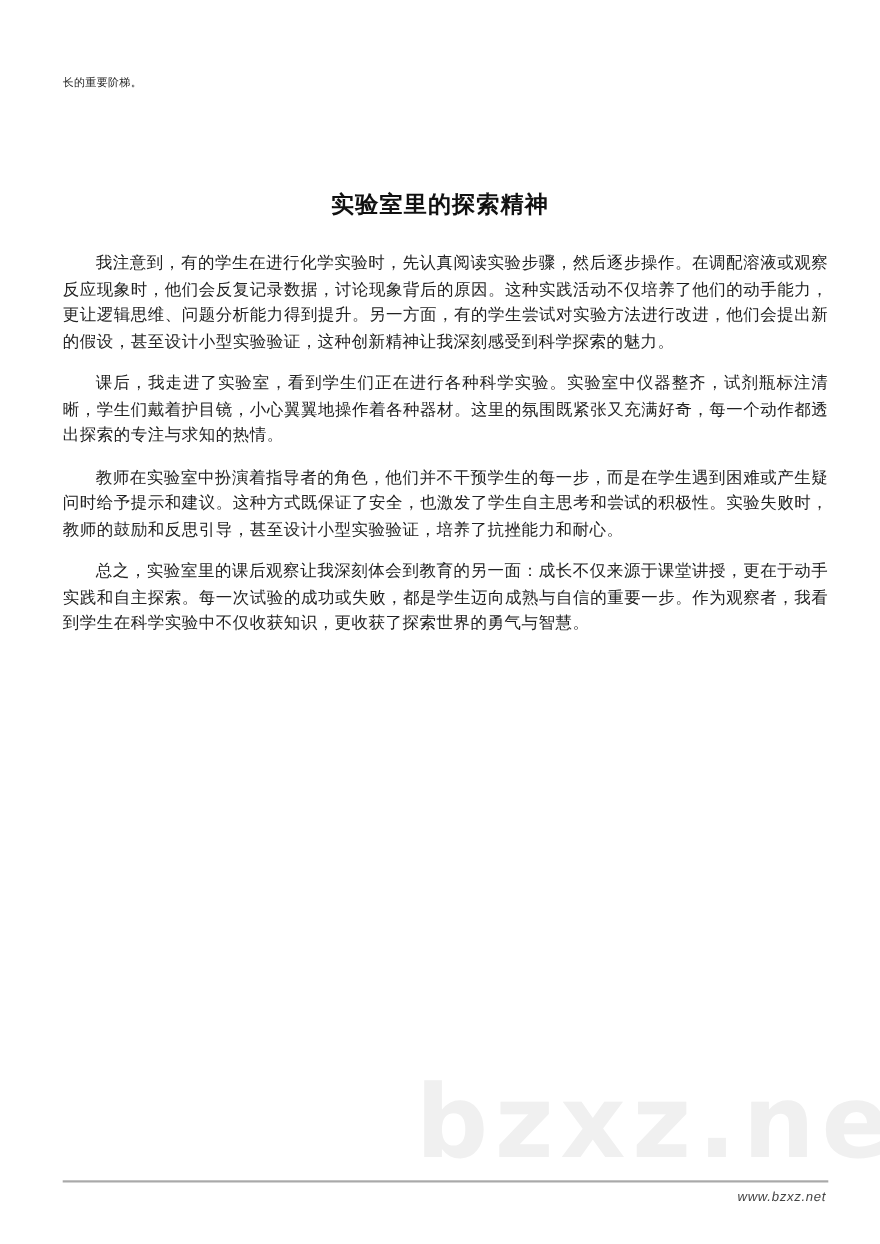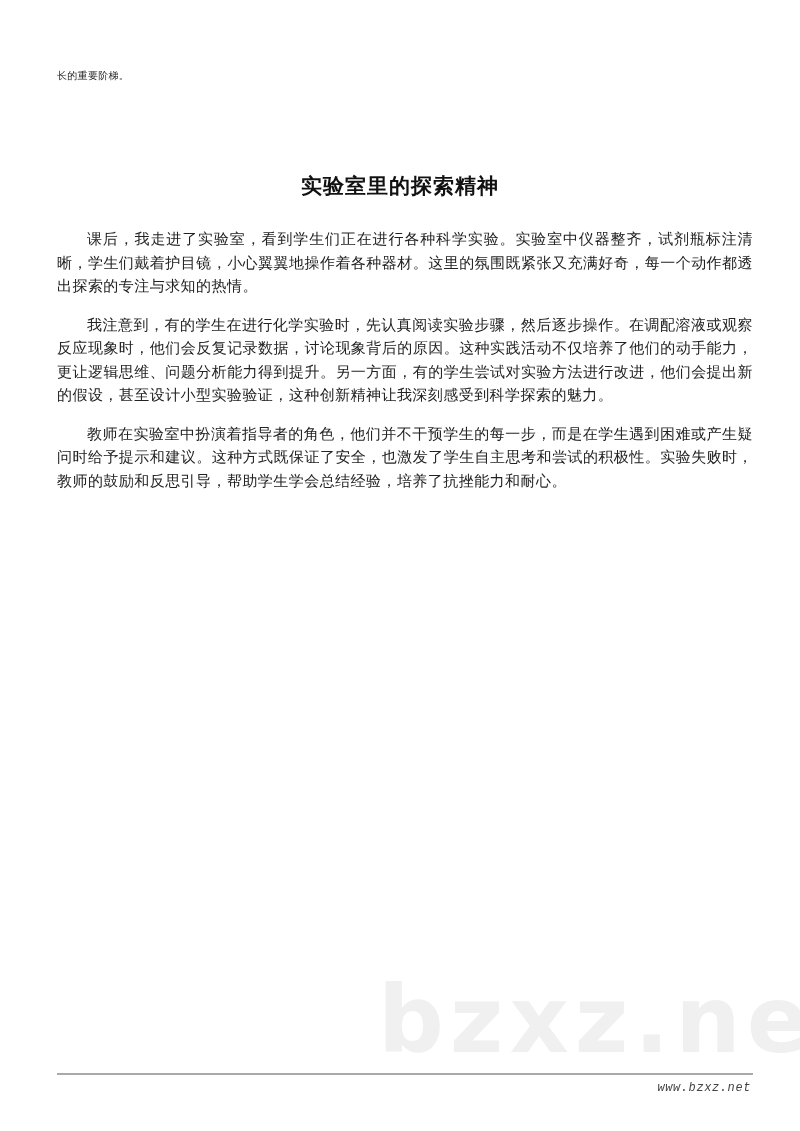"课后，我走进了实验室，看到学生们正在进行各种科学实验。实验室中仪器整齐，试剂瓶标" p.para { order: before "我注意到，有的学生在进行化学实验时，先认真阅读实验步骤，然后逐步操作。在调配溶液" -> after "我注意到，有的学生在进行化学实验时，先认真阅读实验步骤，然后逐步操作。在调配溶液" }
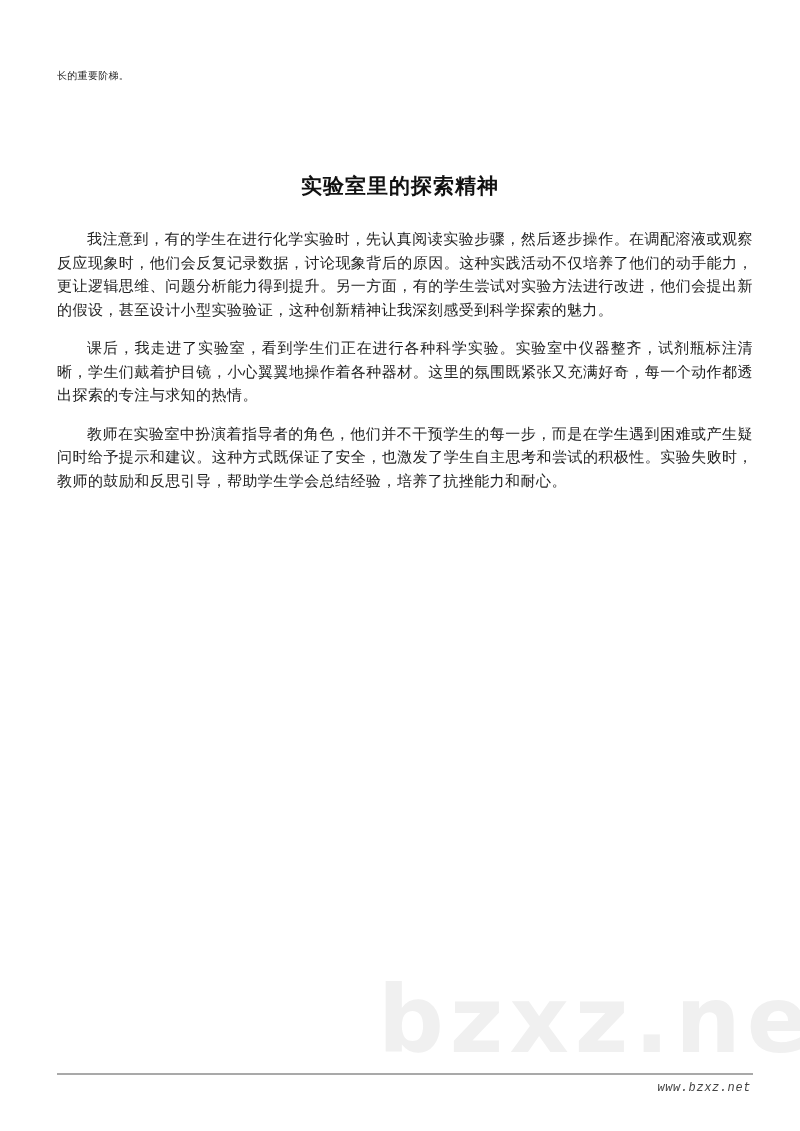"教师在实验室中扮演着指导者的角色，他们并不干预学生的每一步，而是在学生遇到困难或" p.para { text: 帮助学生学会总结经验 -> 甚至设计小型实验验证 }
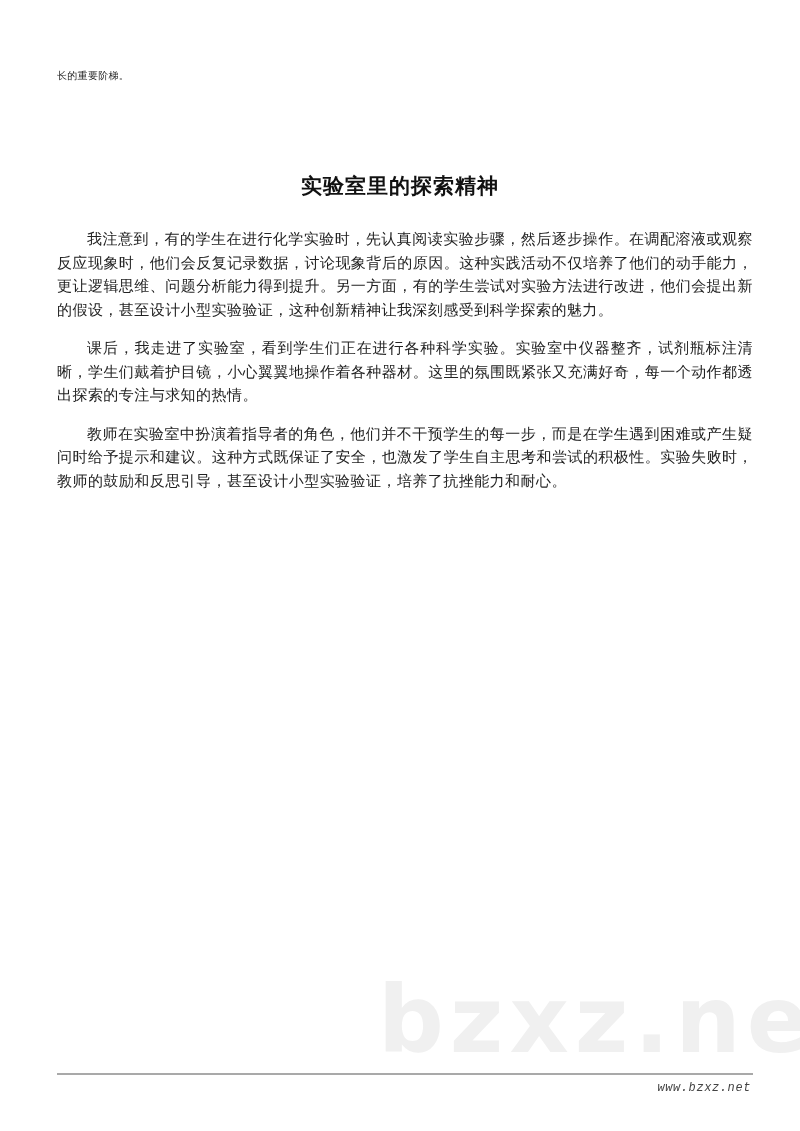"总之，实验室里的课后观察让我深刻体会到教育的另一面：成长不仅来源于课堂讲授，更在" p.para { html: none -> <p>总之，实验室里的课后观察让我深刻体会到教育的另一面：成长不仅来源于课堂讲授，更在于动手实践和自主探索。每一次试验的成功或失败，都是学生迈向成熟与自信的重要一步。作为观察者，我看到学生在科学实验中不仅收获知识，更收获了探索世界的勇气与智慧。</p> }
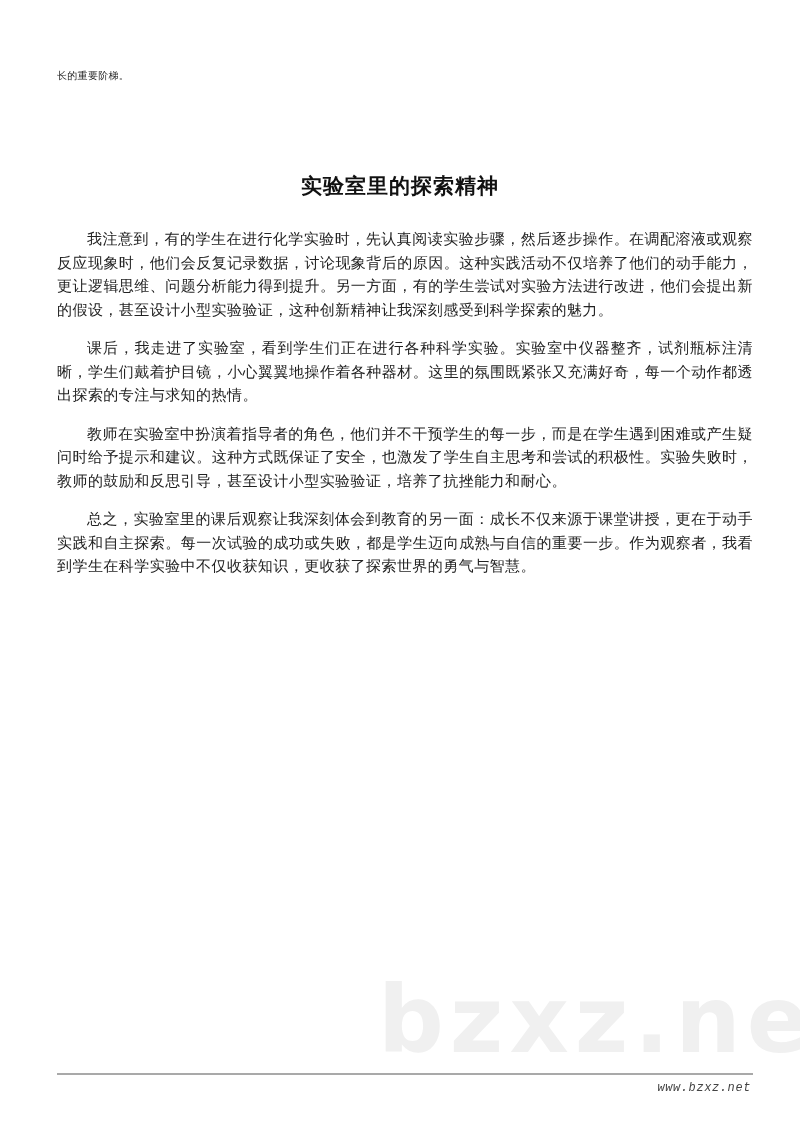"www.bzxz.net" .footer-url { font-family: Liberation Mono, monospace -> Liberation Sans, sans-serif }
